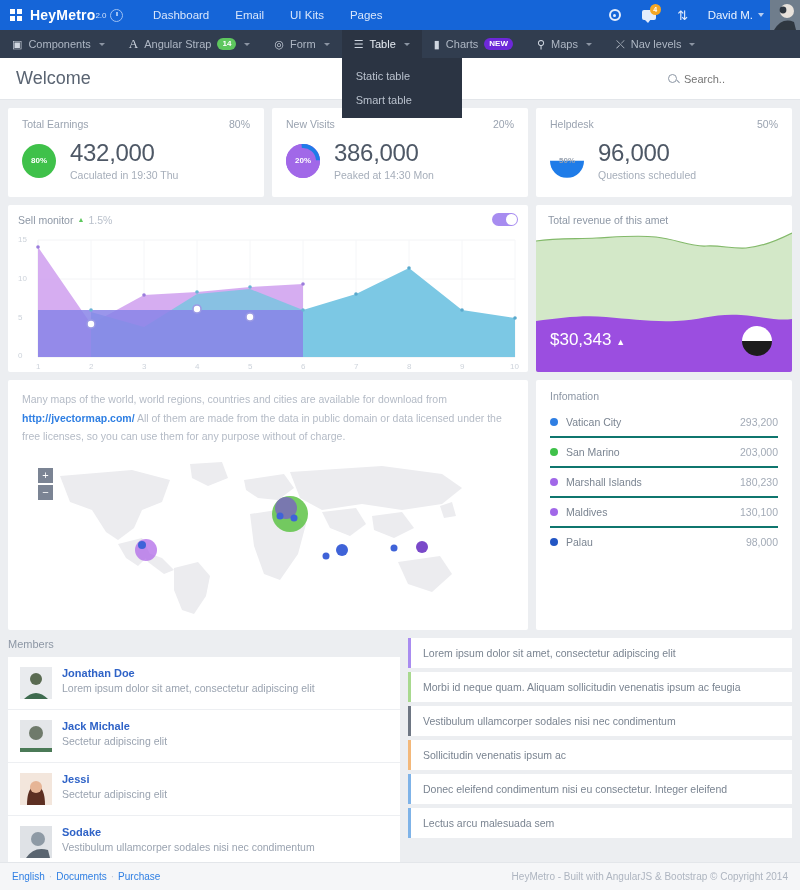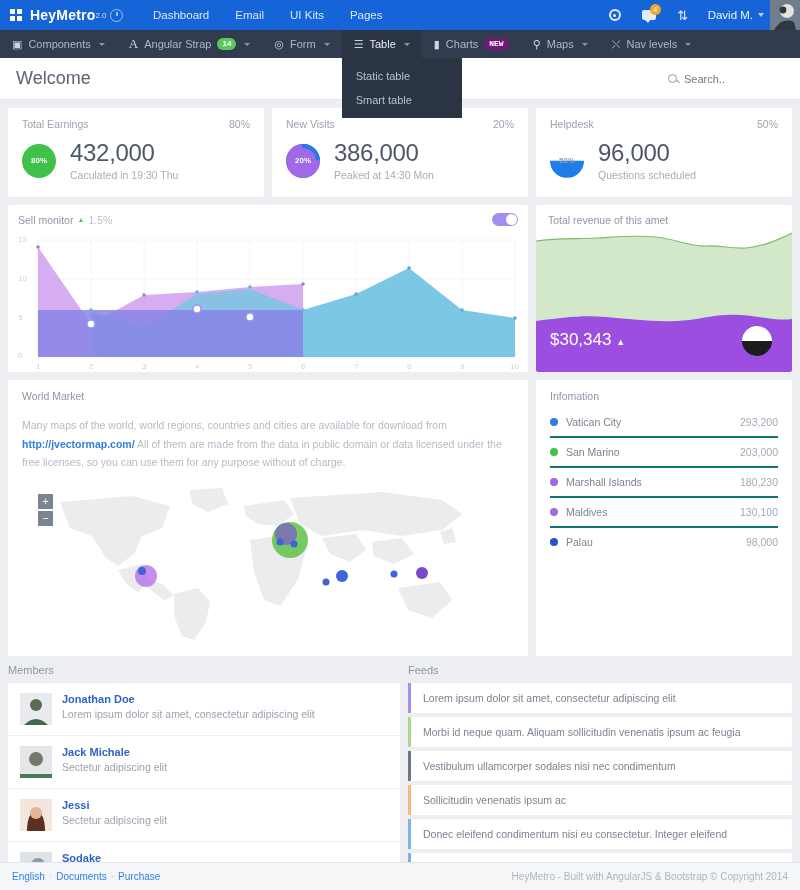"NEW" .nbadge.blue { background: #701a75 -> #6d28d9; font-family: Liberation Mono, monospace -> none }
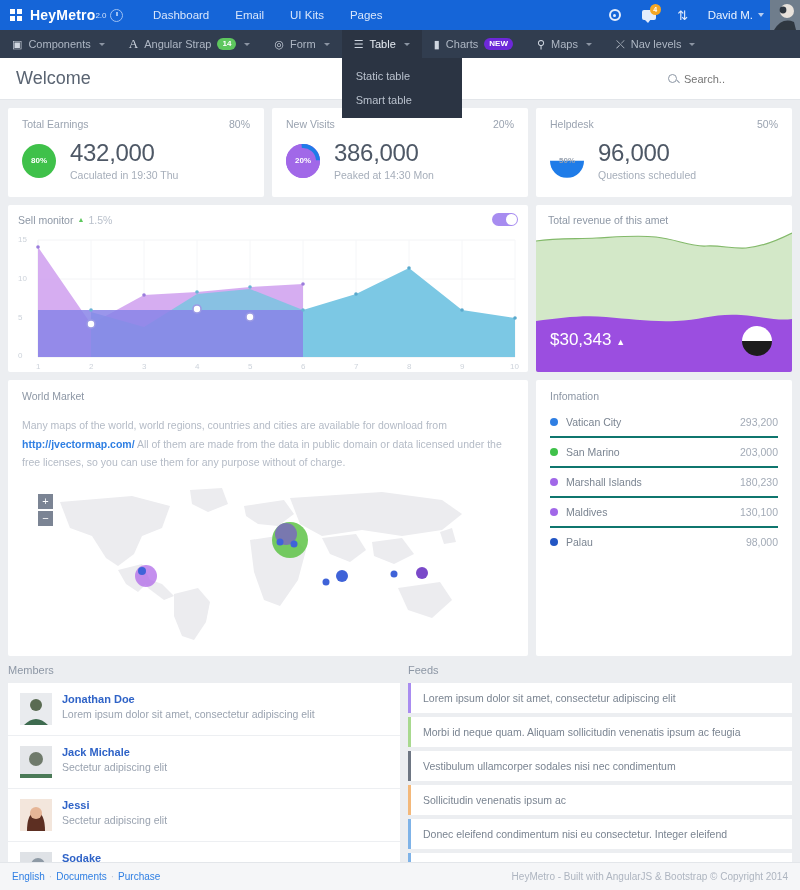"World Market" div.card-title { html: <div>World Market</div> -> none }
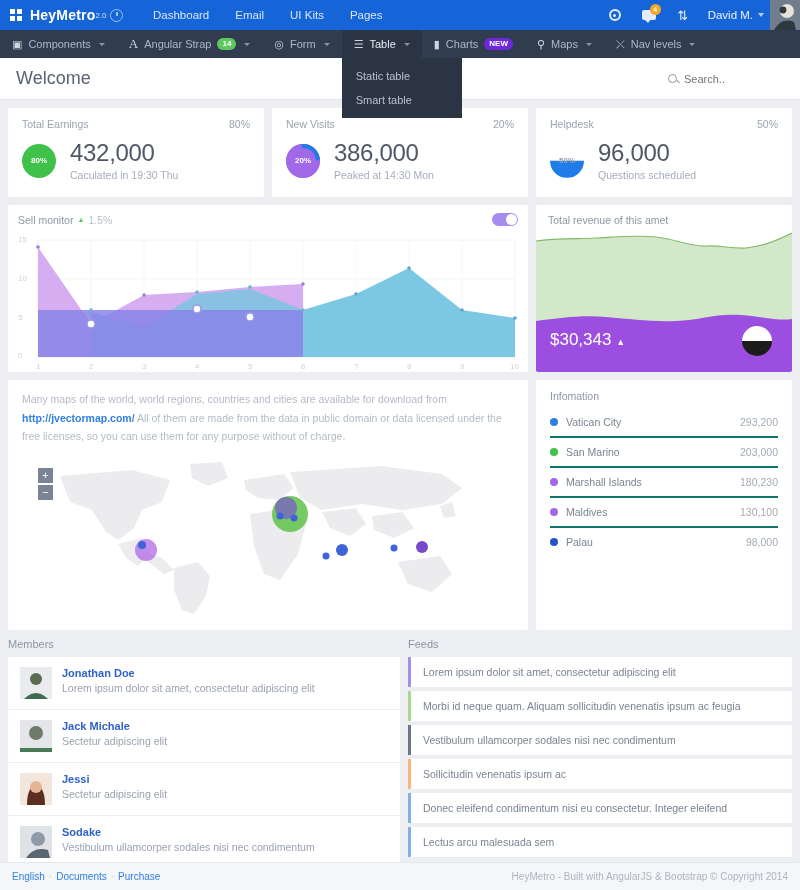"Feeds" div.sec-label { html: <div>Feeds</div> -> none }
